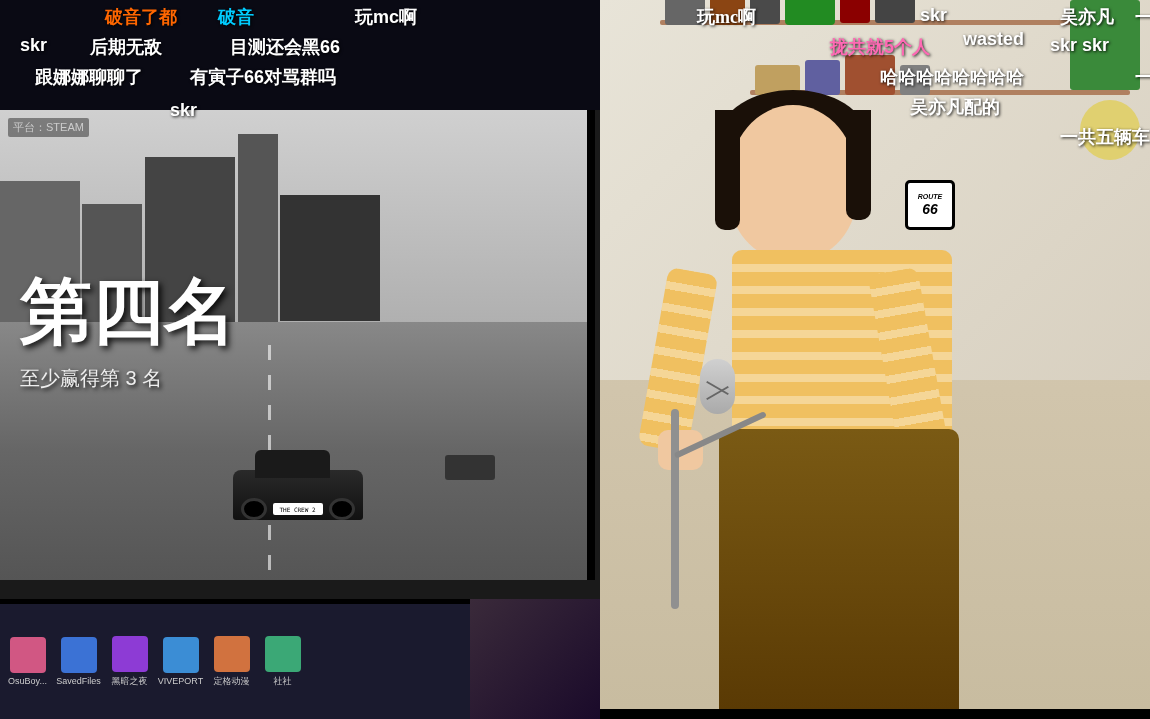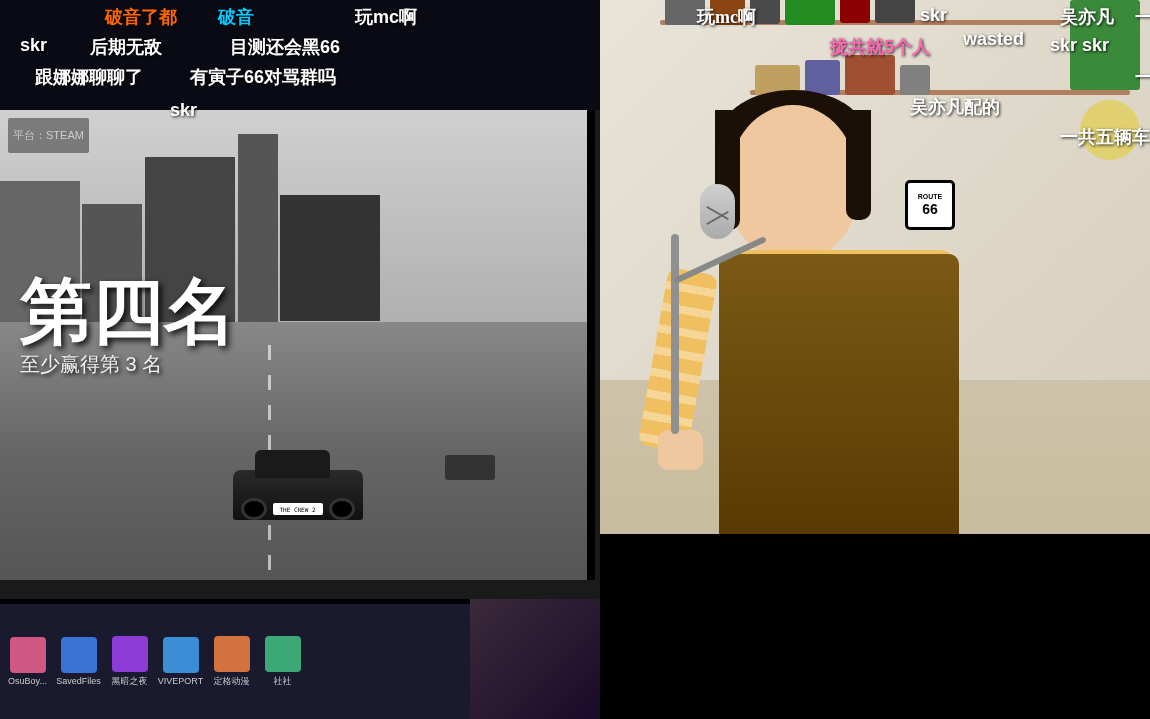"哈哈哈哈哈哈哈哈" div.dm { html: none -> <div>哈哈哈哈哈哈哈哈</div> }
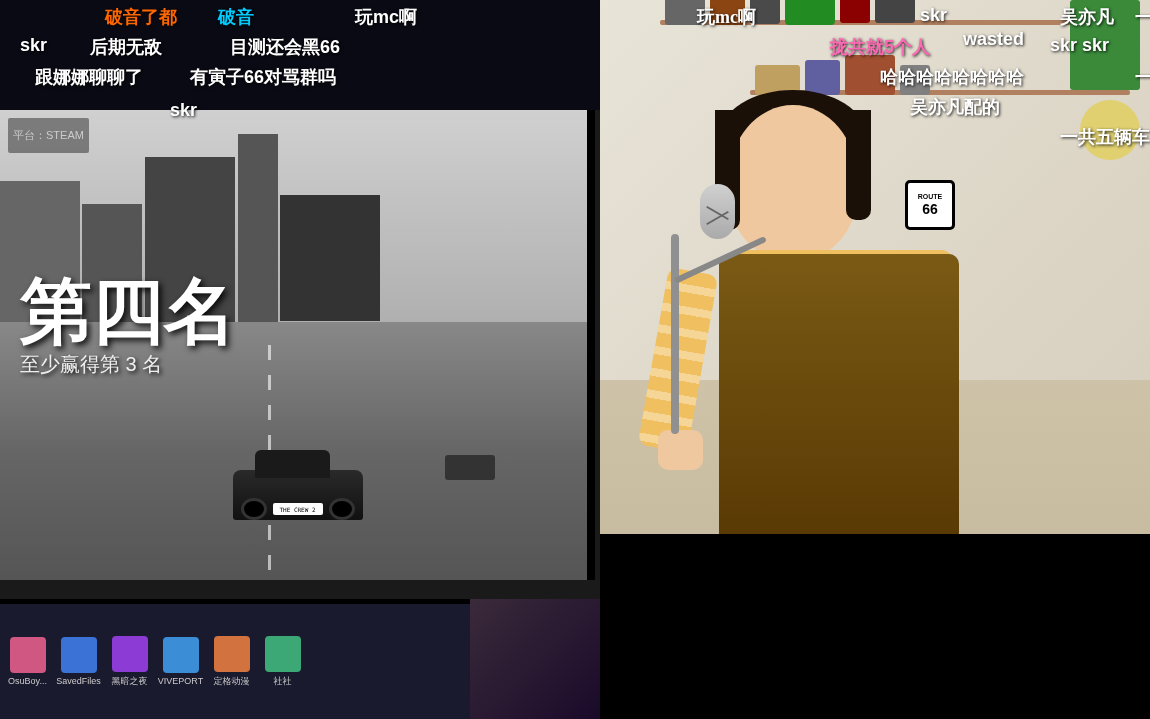"平台：STEAM" div { padding: 10px 5px -> 2px 5px }
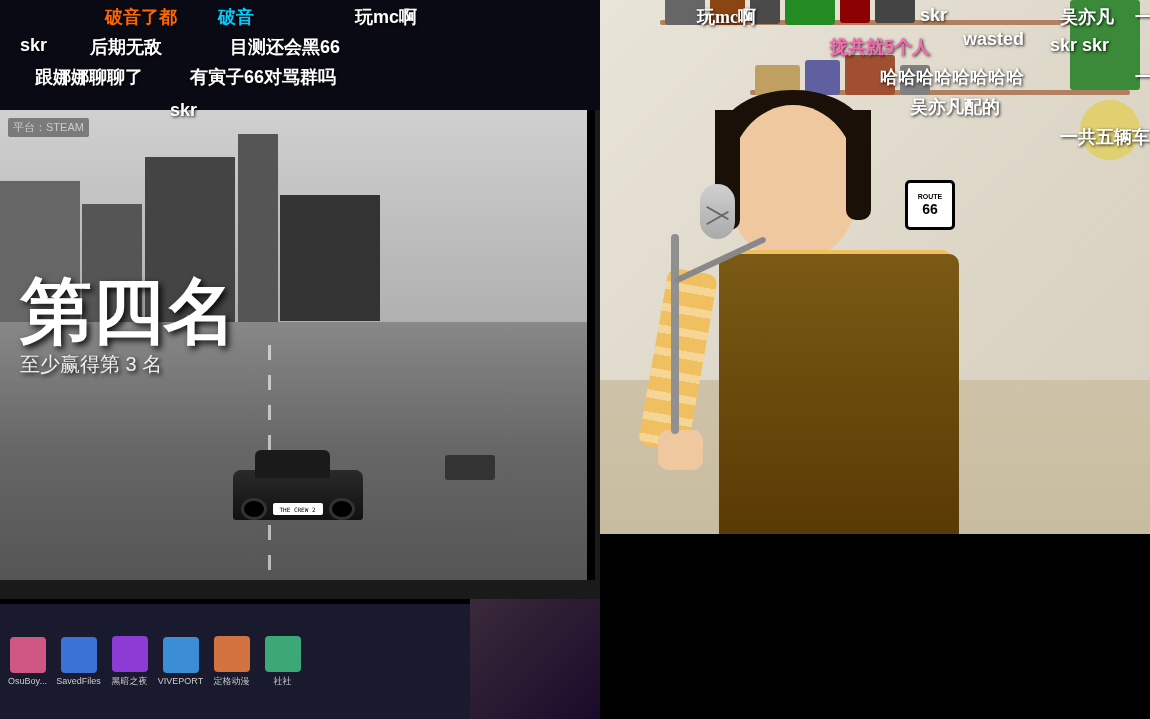"66" #webcam-area { font-style: none -> italic; height: 534px -> 709px }
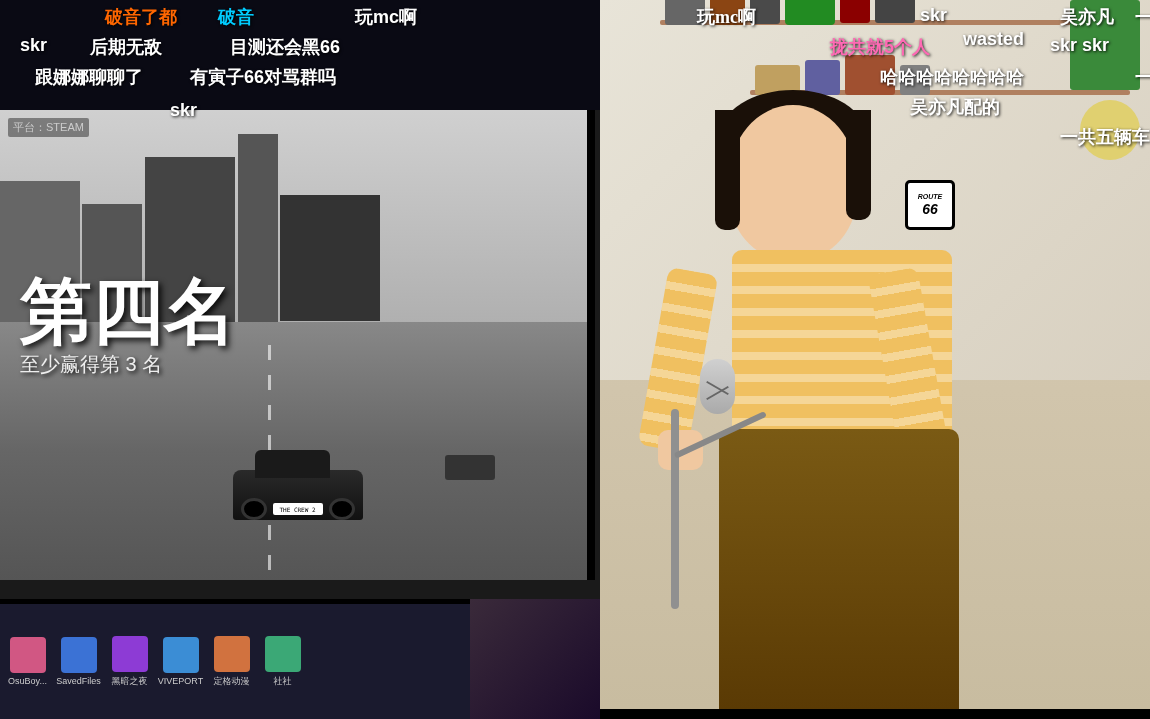"至少赢得第 3 名" div { margin-top: 4px -> 18px }
